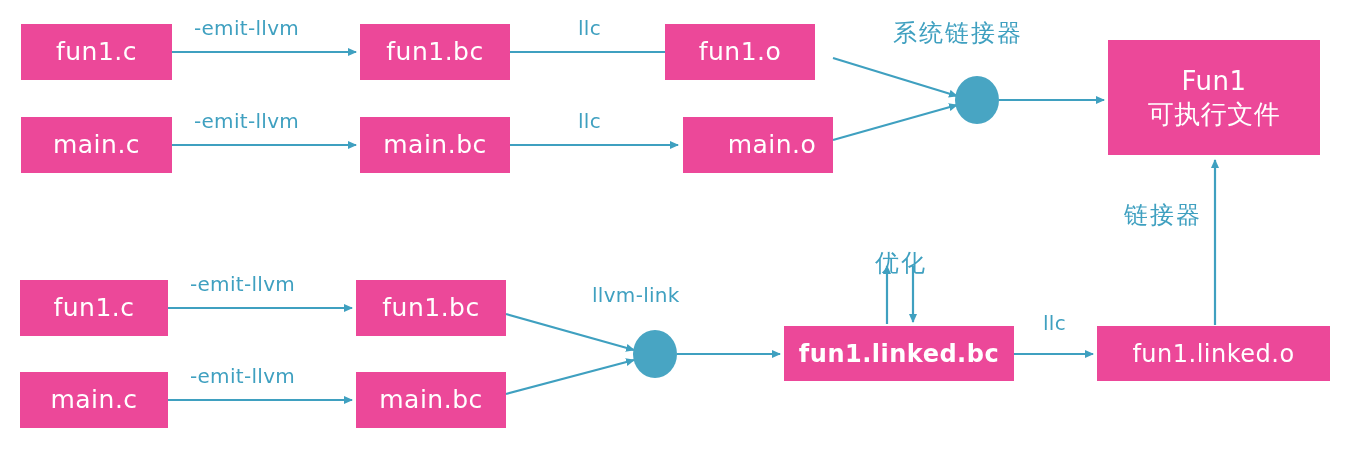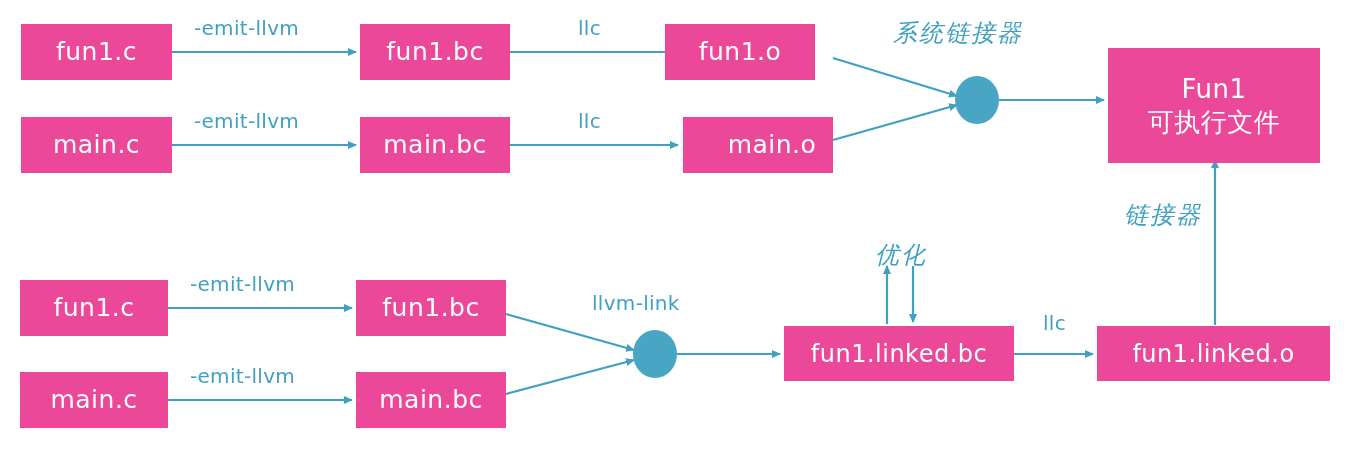"系统链接器" .edge-label.cjk { font-style: italic -> none }
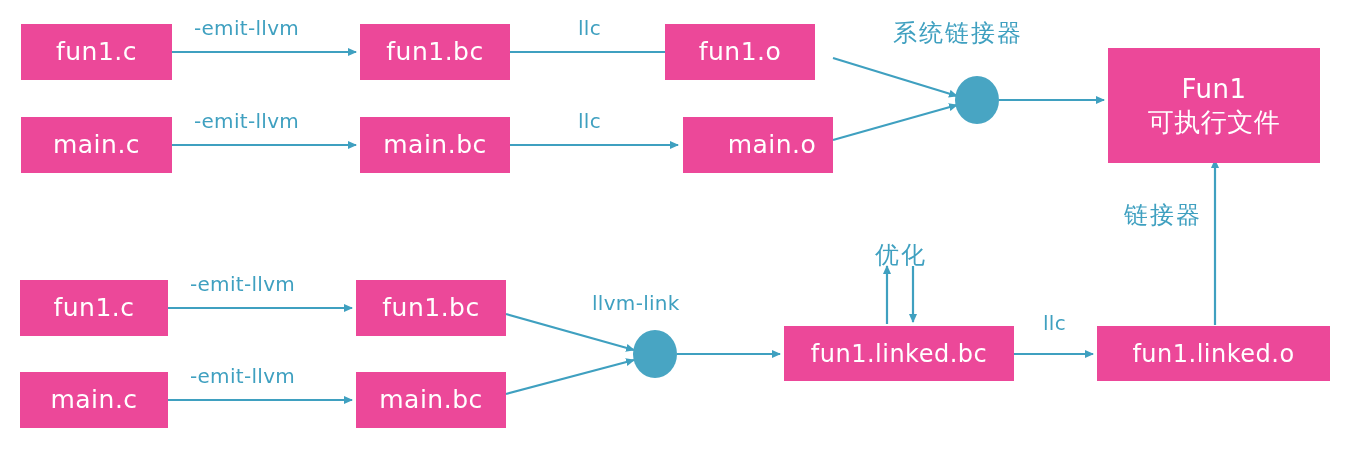"Fun1" .node.two-line { margin-top: 8px -> none }
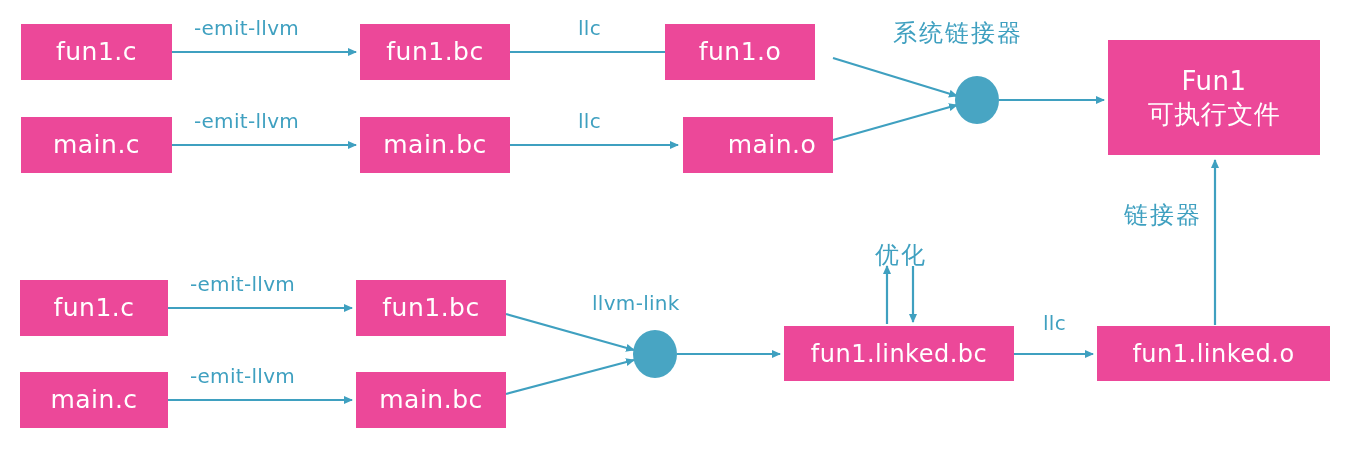"优化" div.edge-label { top: 240px -> 248px }
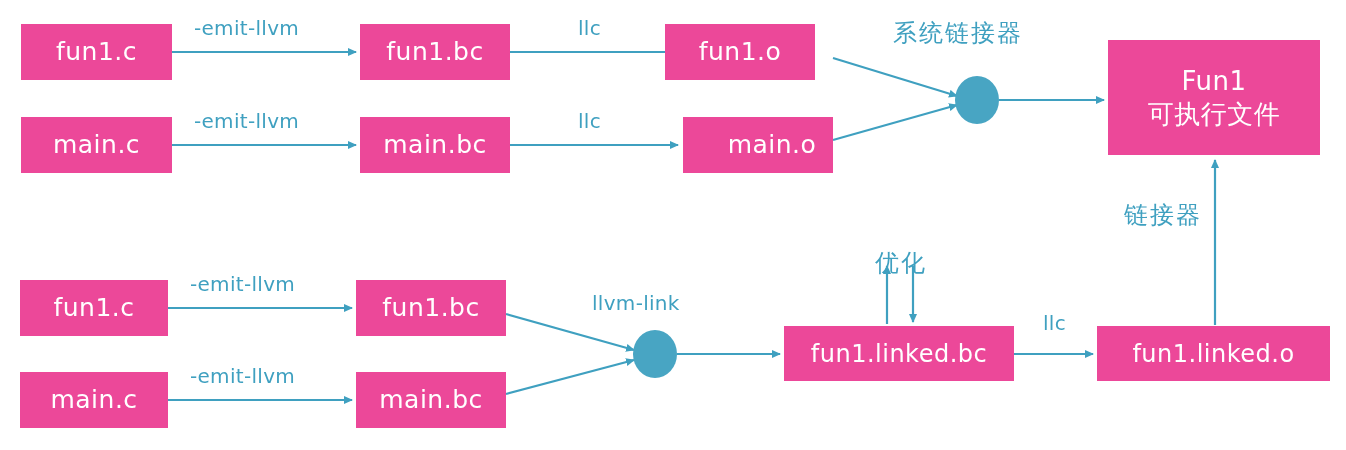"llvm-link" div.edge-label { top: 291px -> 283px }
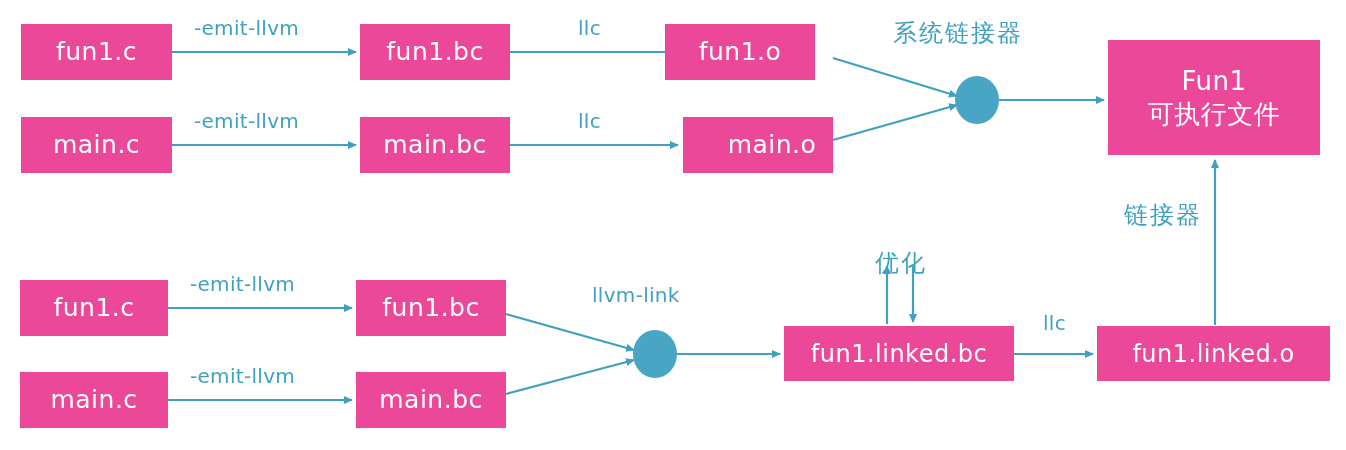"fun1.linked.bc" div.node { font-weight: none -> bold }
